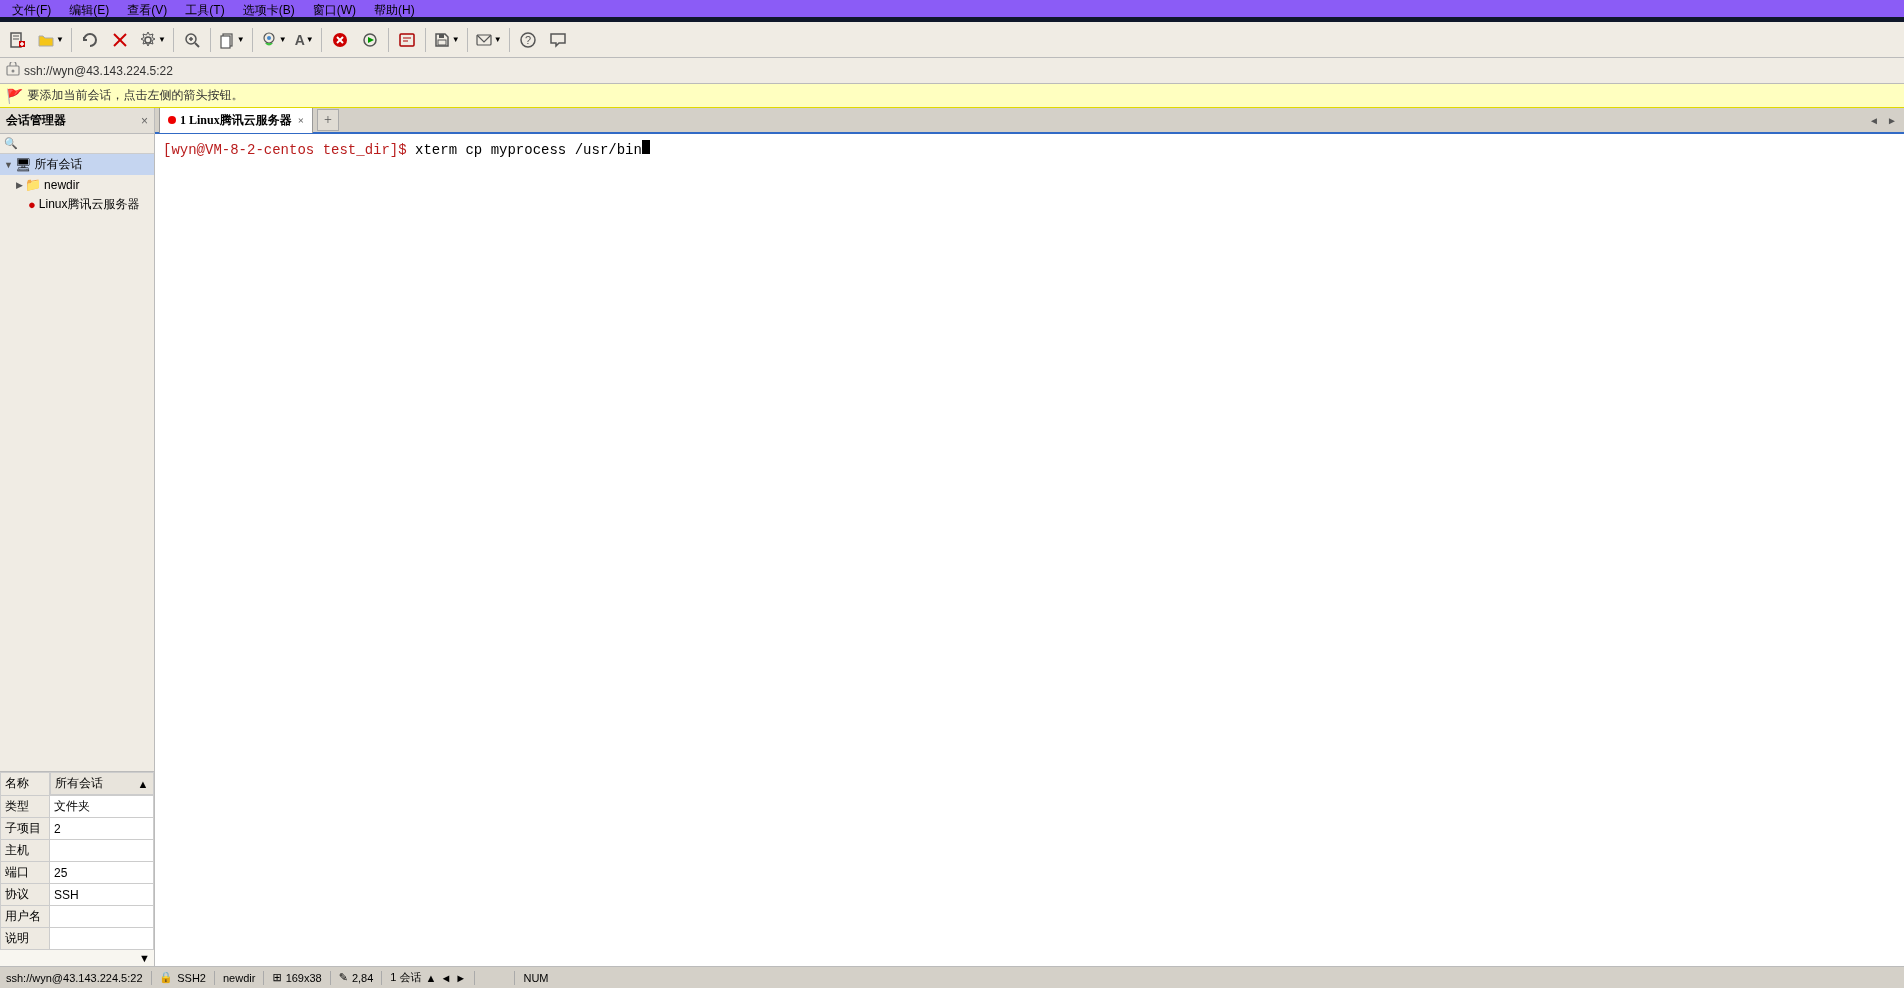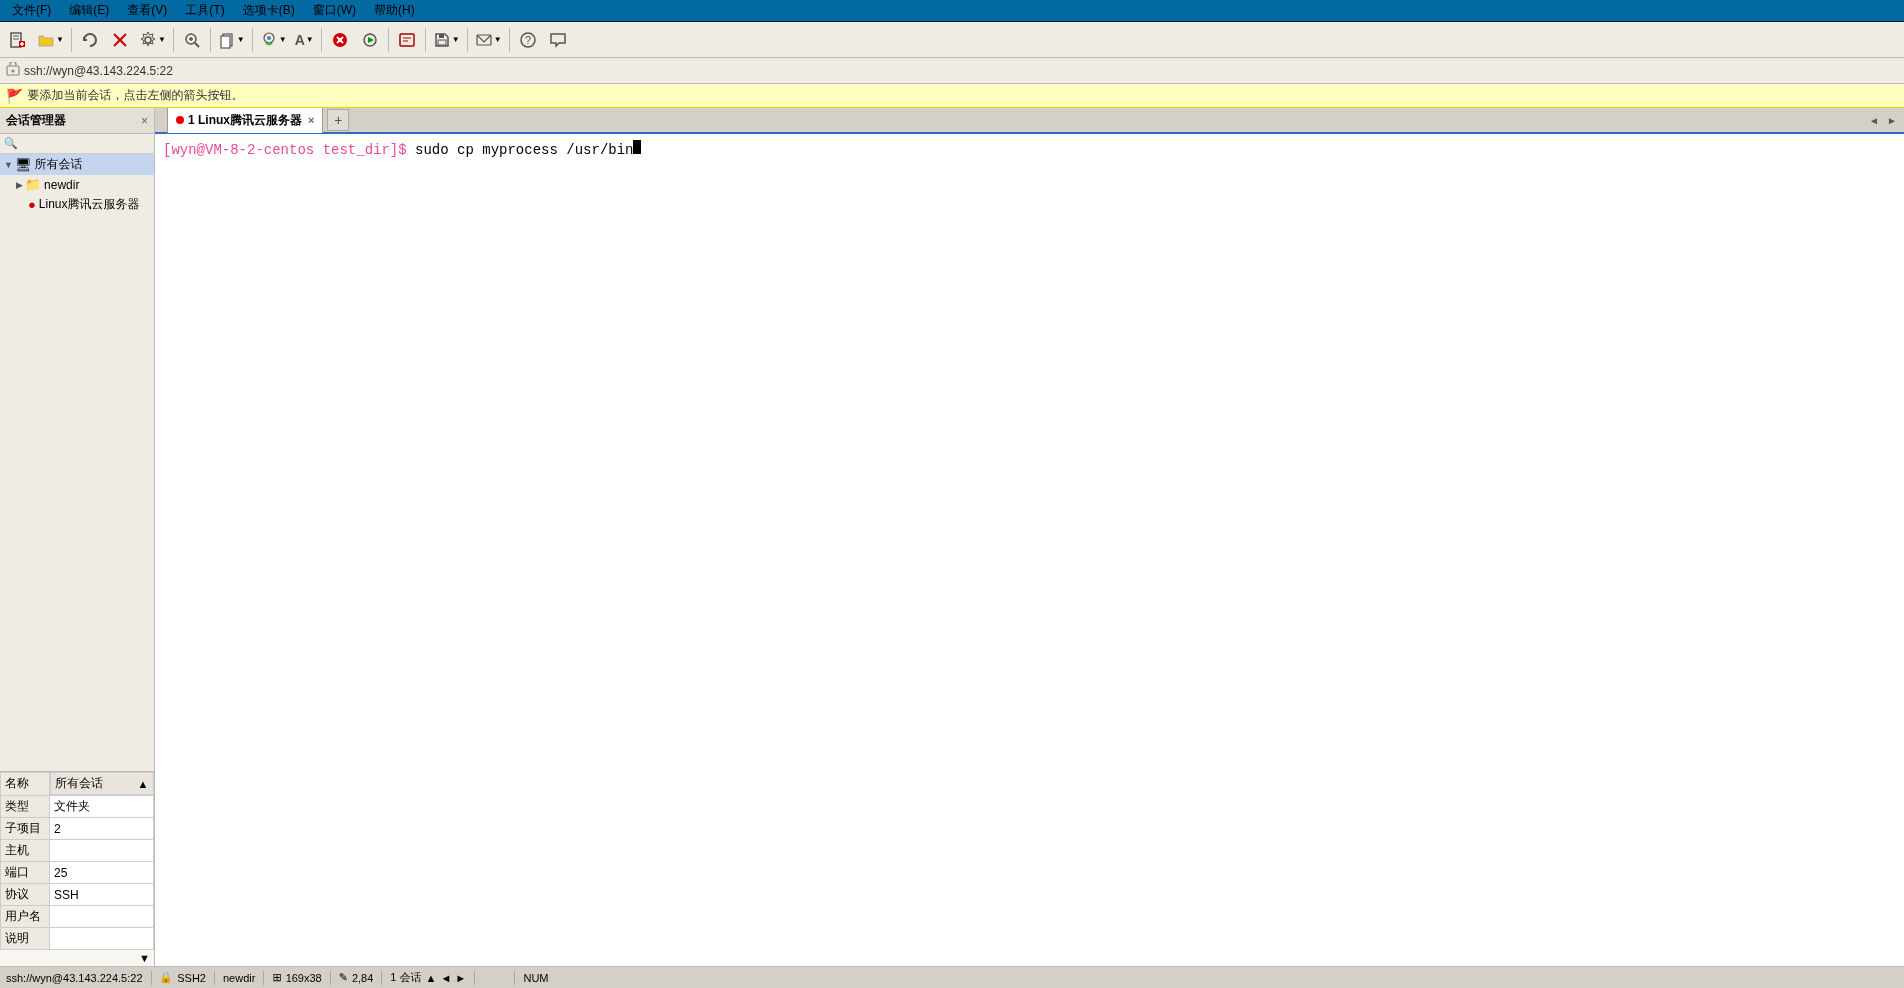"文件(F)" .menubar { align-items: flex-end -> flex-start; background: #0369a1 -> #8b5cf6; border-bottom: 1px solid #0f172a -> 5px solid #0f172a }
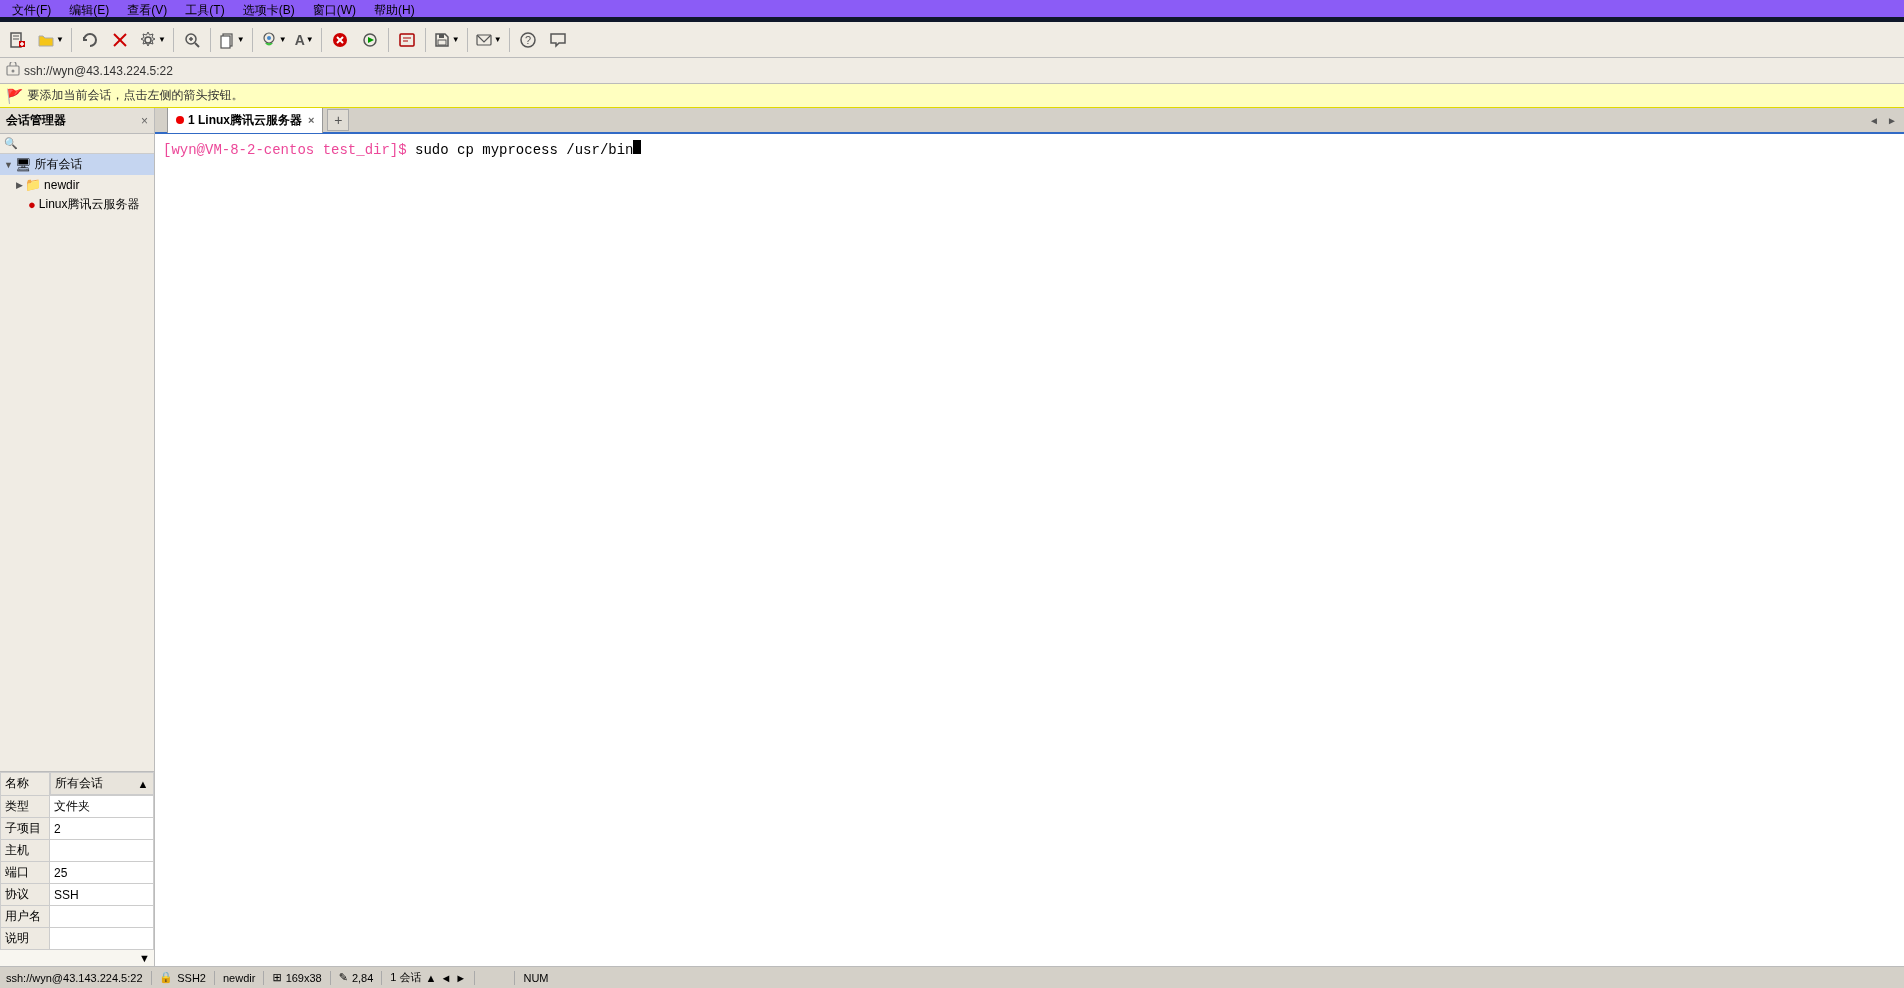"1 Linux腾讯云服务器" .tab-bar { font-family: none -> Liberation Serif, serif; padding-left: 12px -> 4px }
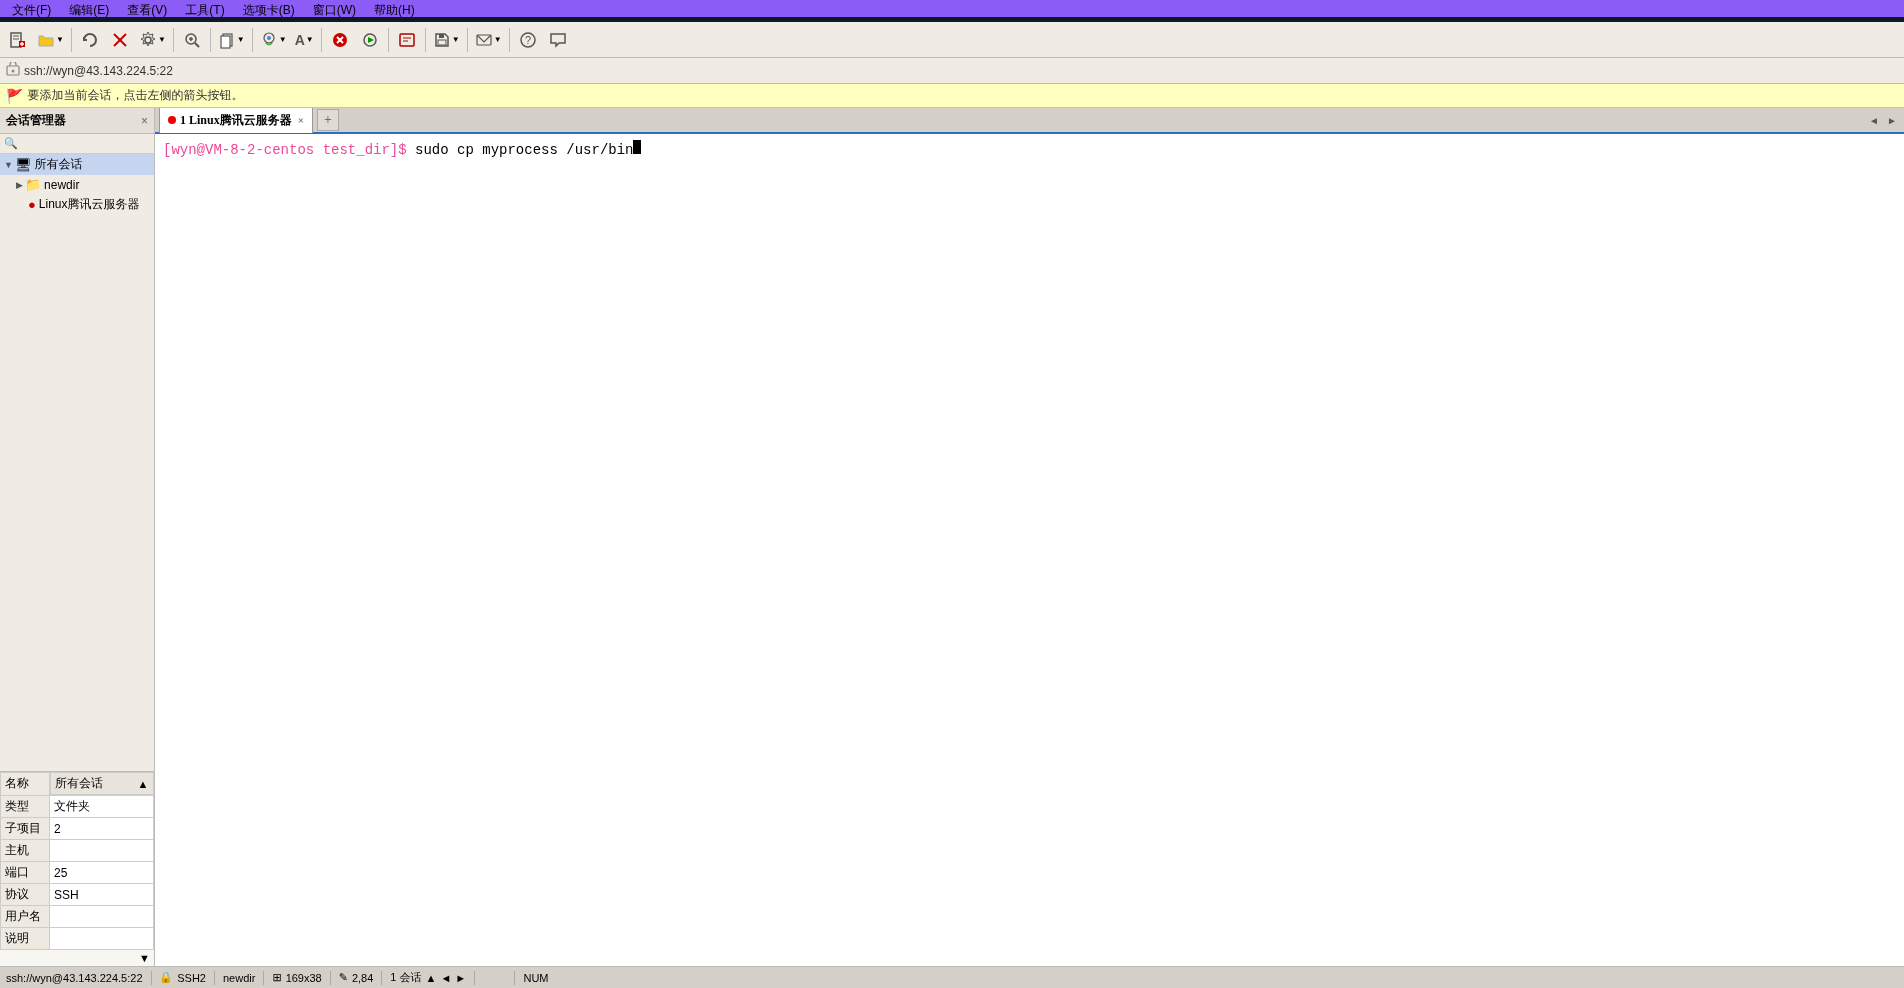"[wyn@VM-8-2-centos test_dir]$" .terminal-prompt { color: #ec4899 -> #b91c1c }
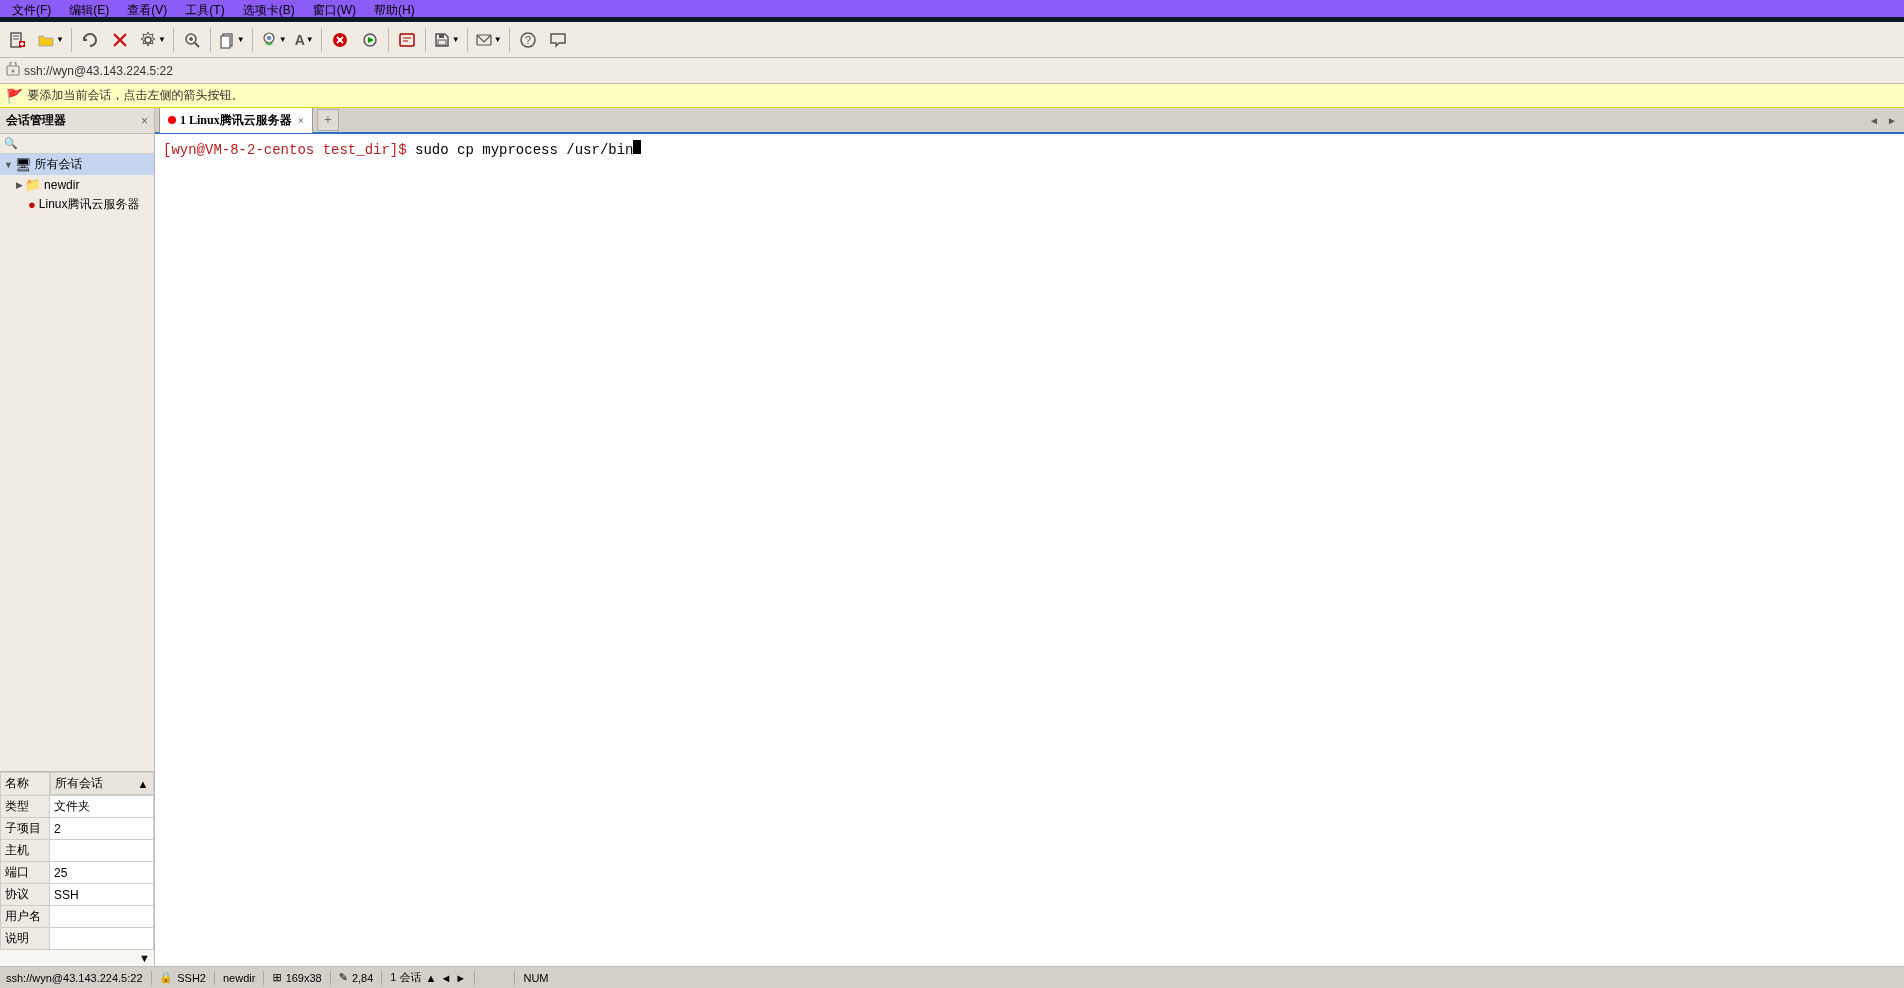"sudo cp myprocess /usr/bin" span { text: sudo -> xterm }
